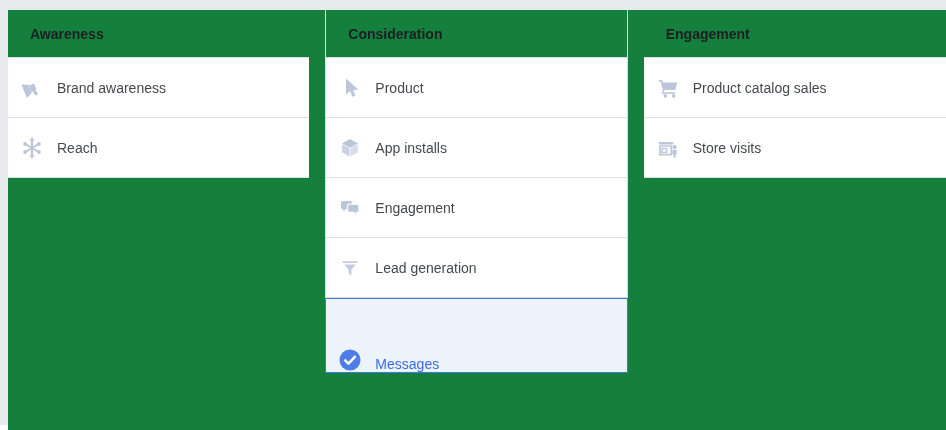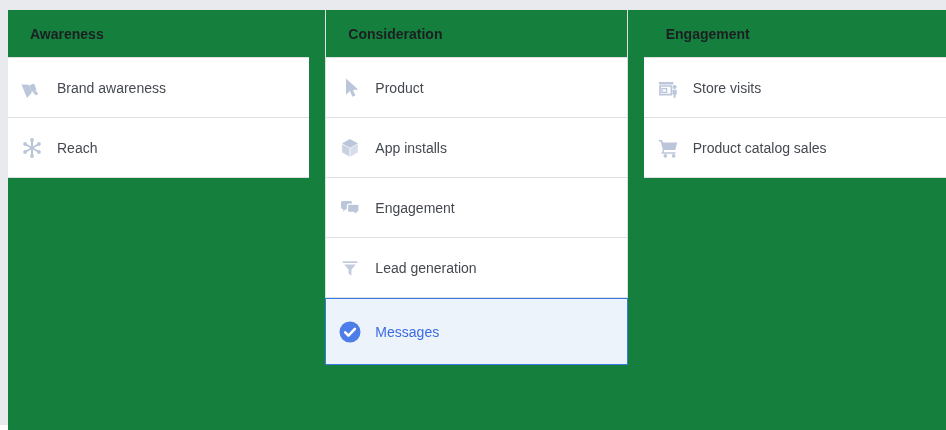"Store visits" div.row { order: before "Product catalog sales" -> after "Product catalog sales" }
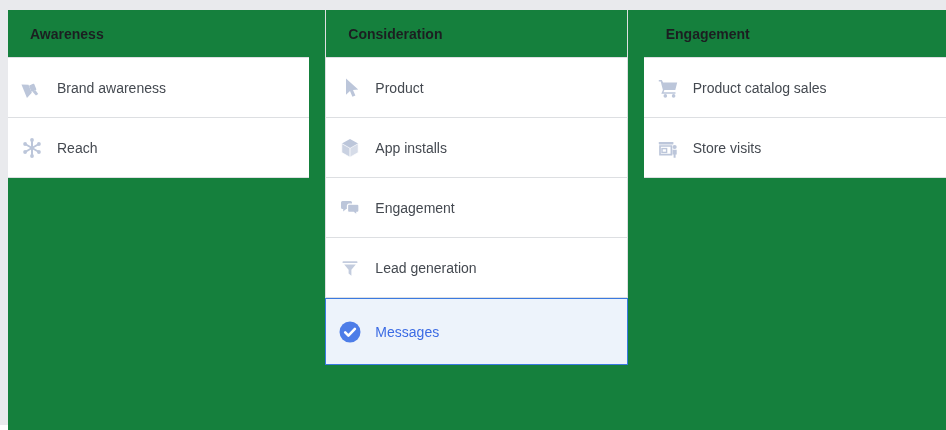"Messages" .row.selected { align-items: none -> flex-end; height: 67px -> 75px }
